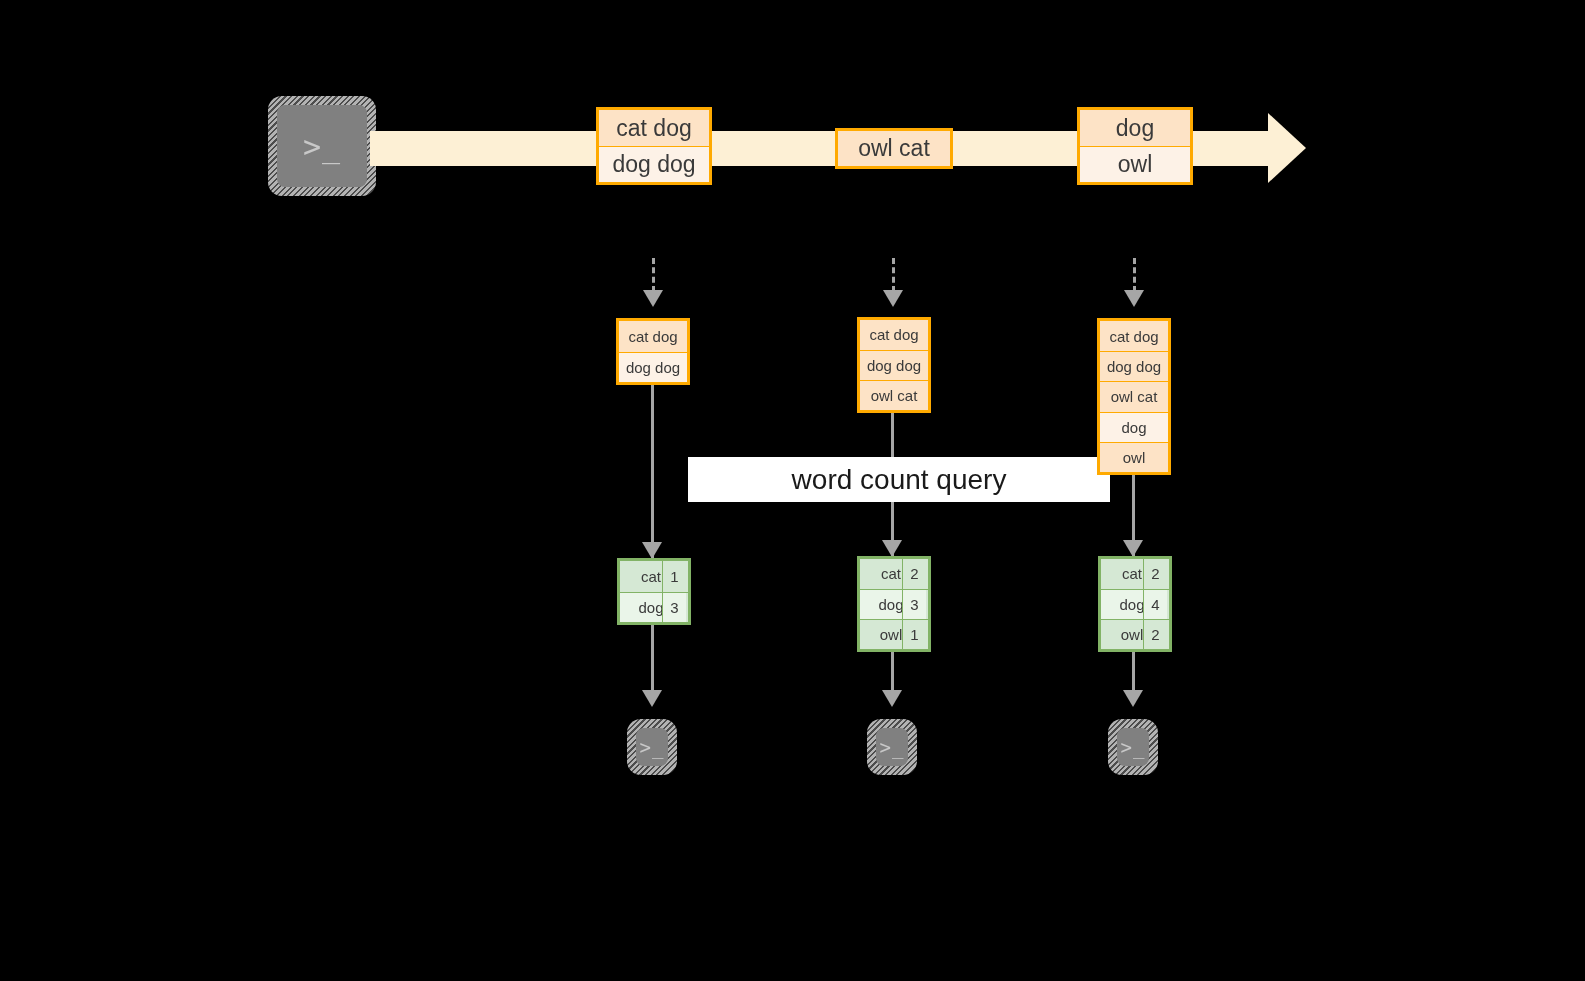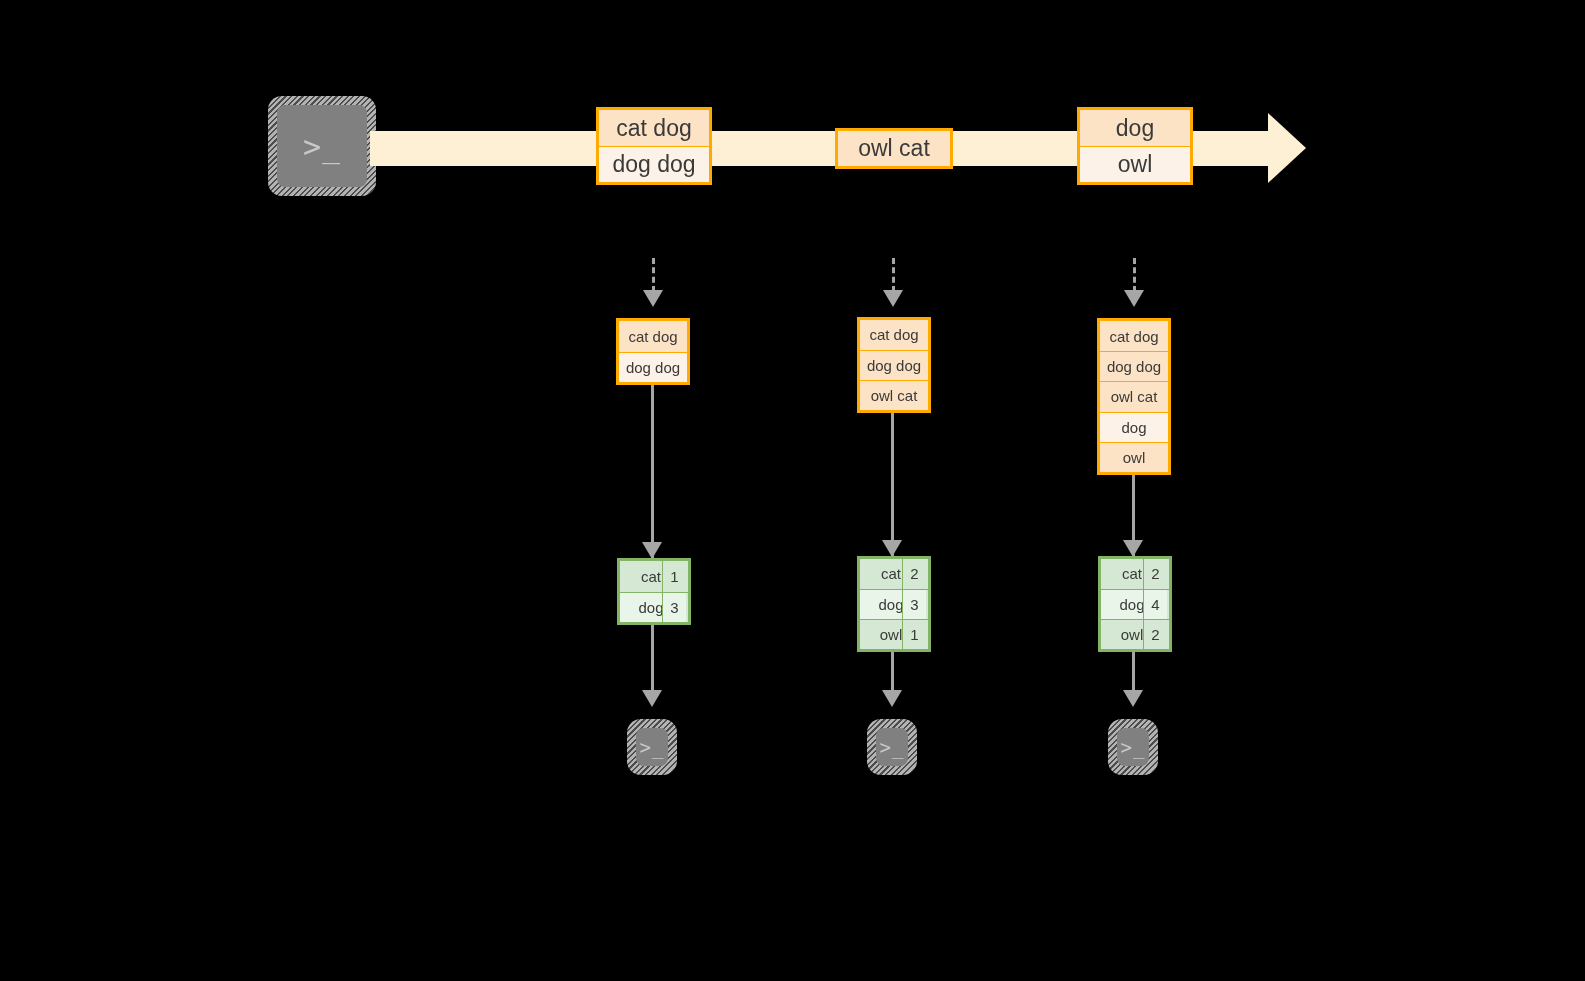"word count query" div.querylabel { html: none -> <div> <span>word count query</span> </div> }
